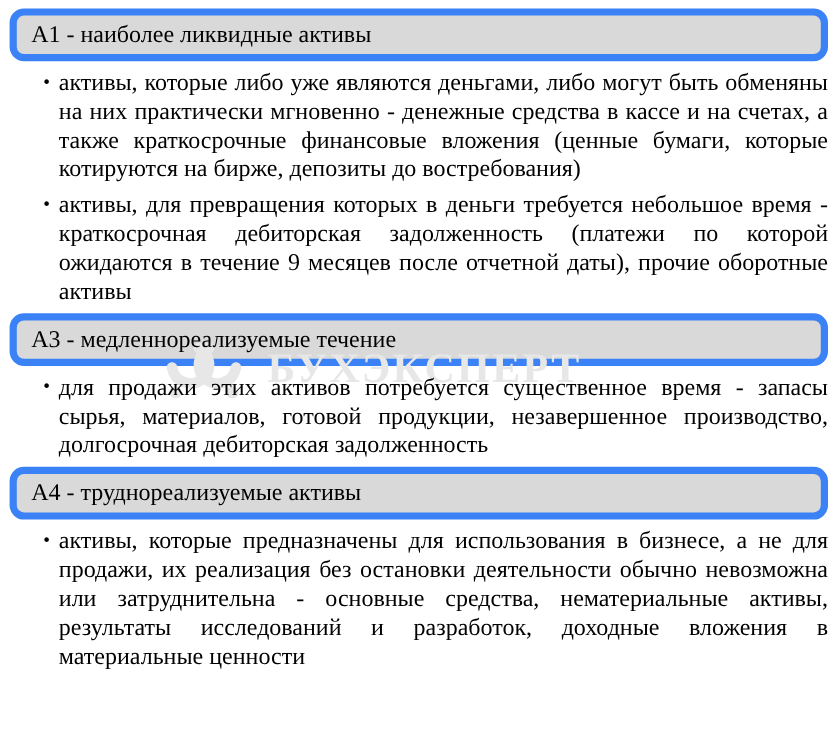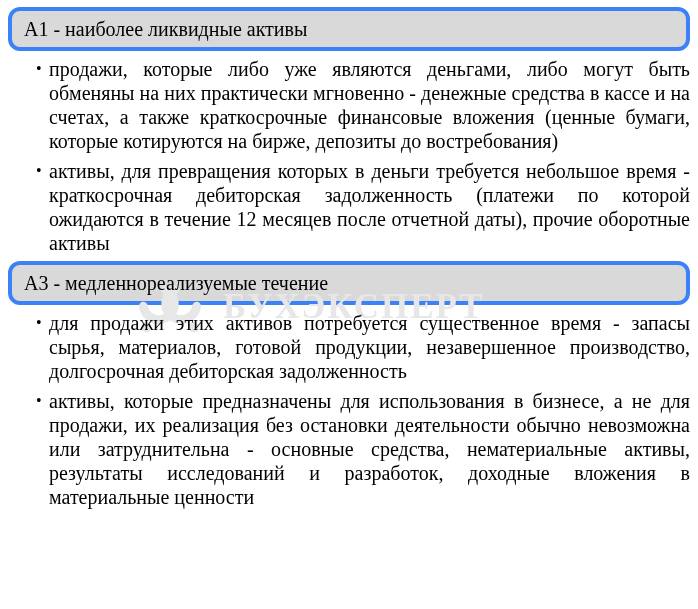"А1 - наиболее ликвидные активы" .section-header { border: 4px solid #3b82f6 -> 6px solid #3b82f6 }
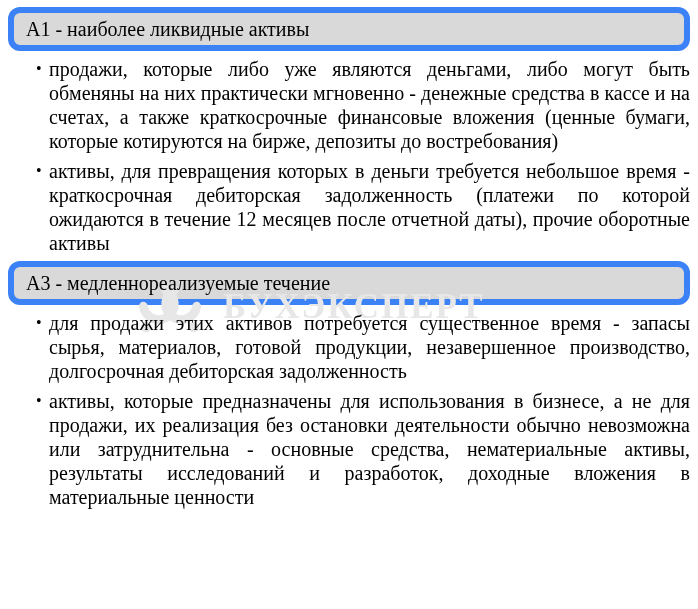"продажи, которые либо уже являются" span { text: продажи -> активы }
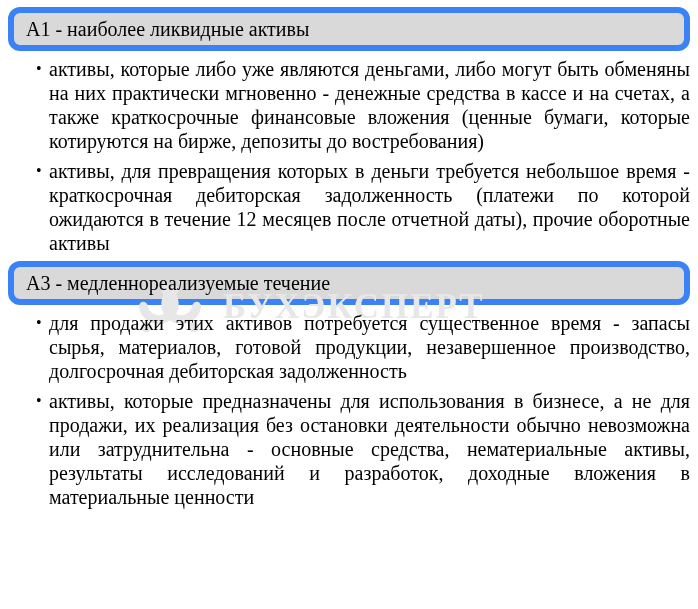"активы, для превращения которых в" span { text: 12 -> 9 }
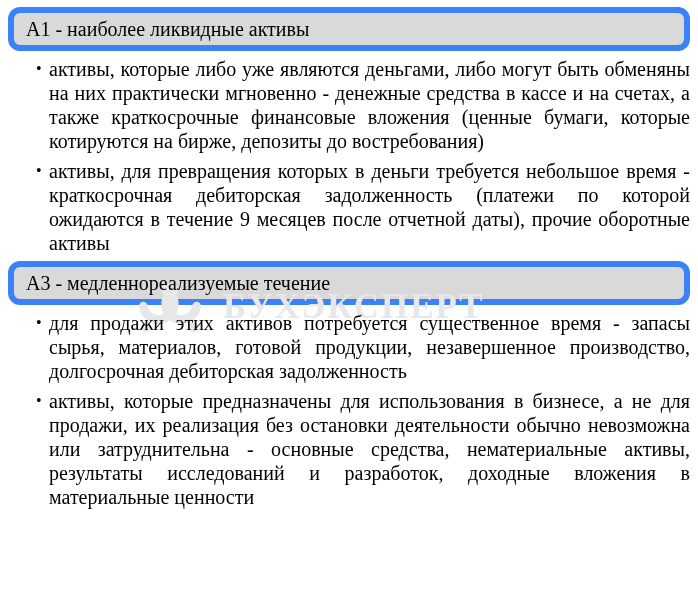"А4 - труднореализуемые активы" div.section-header { html: none -> <div> <span>А4 - труднореализуемые активы</span> </div> }
